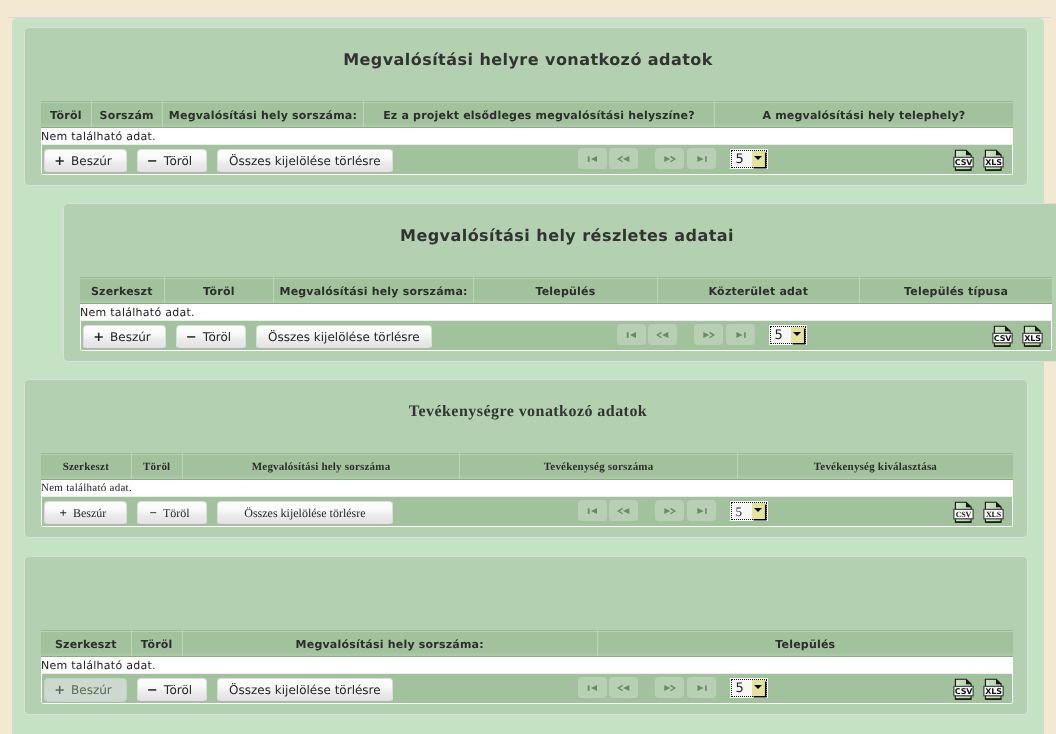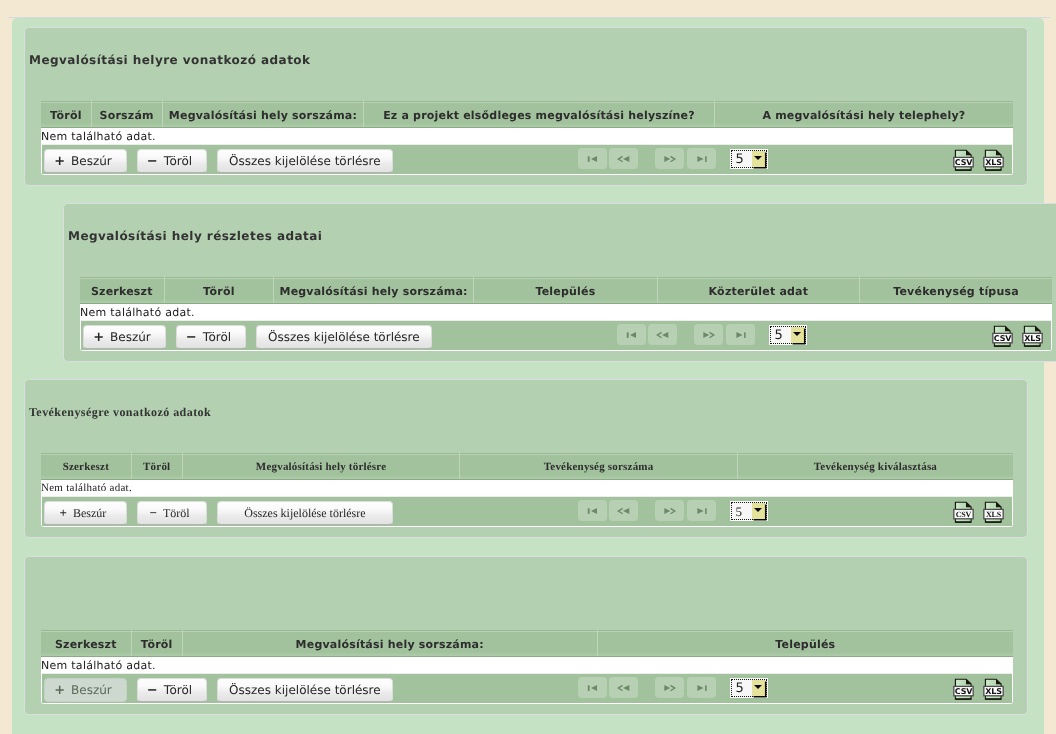"Megvalósítási helyre vonatkozó adatok" .sec-title { font-size: 12px -> 16px; text-align: none -> center }
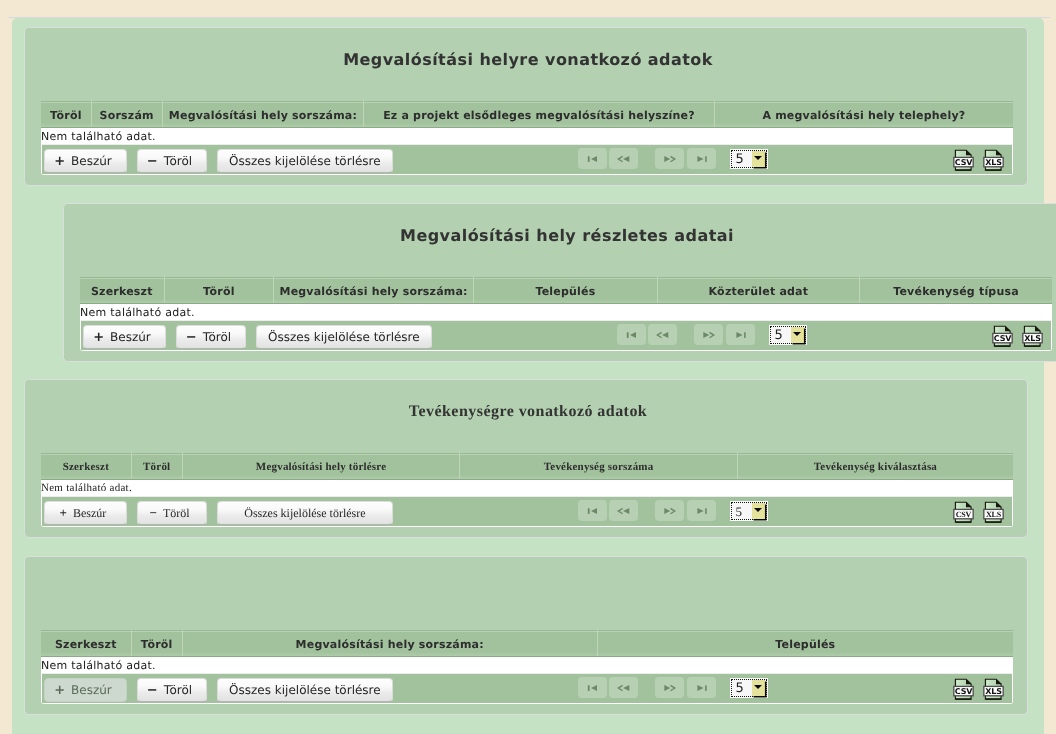"Tevékenység típusa" th { text: Tevékenység -> Település }
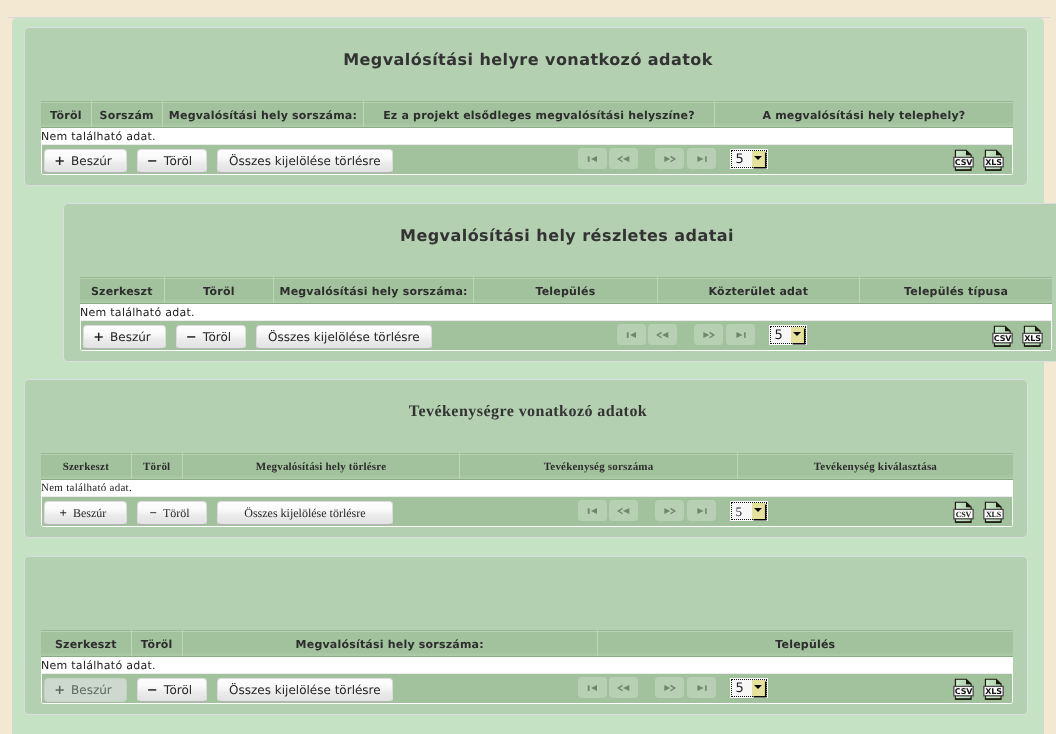"Megvalósítási hely törlésre" th { text: törlésre -> sorszáma }
